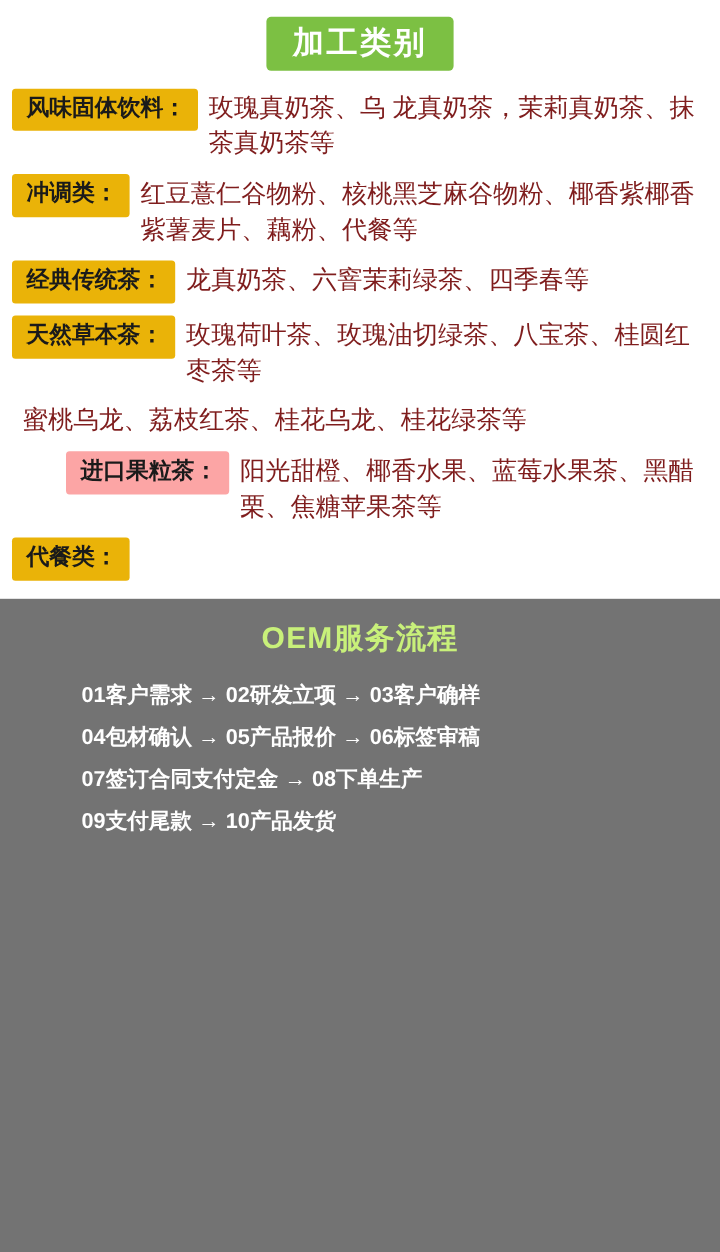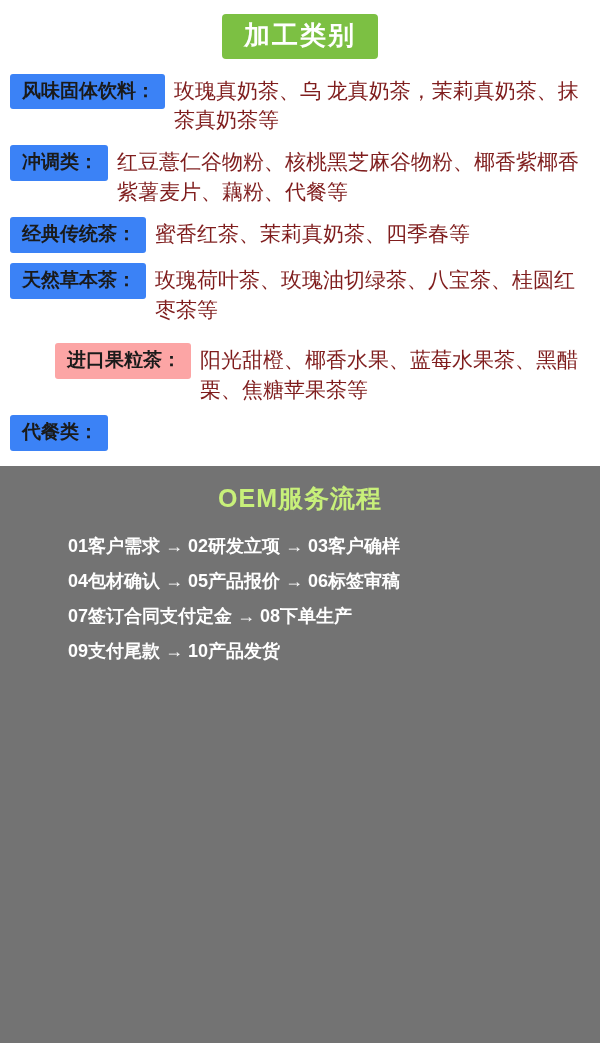"风味固体饮料：" .tag { background: #3b82f6 -> #eab308 }
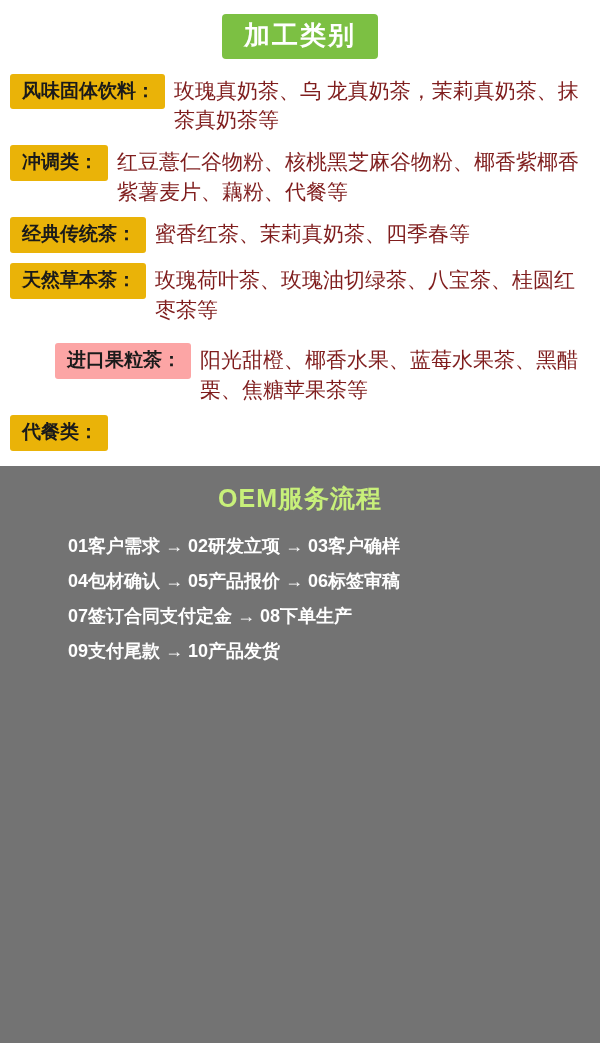"蜜香红茶、茉莉真奶茶、四季春等" div.desc { text: 蜜香红茶、茉莉真奶 -> 龙真奶茶、六窨茉莉绿 }
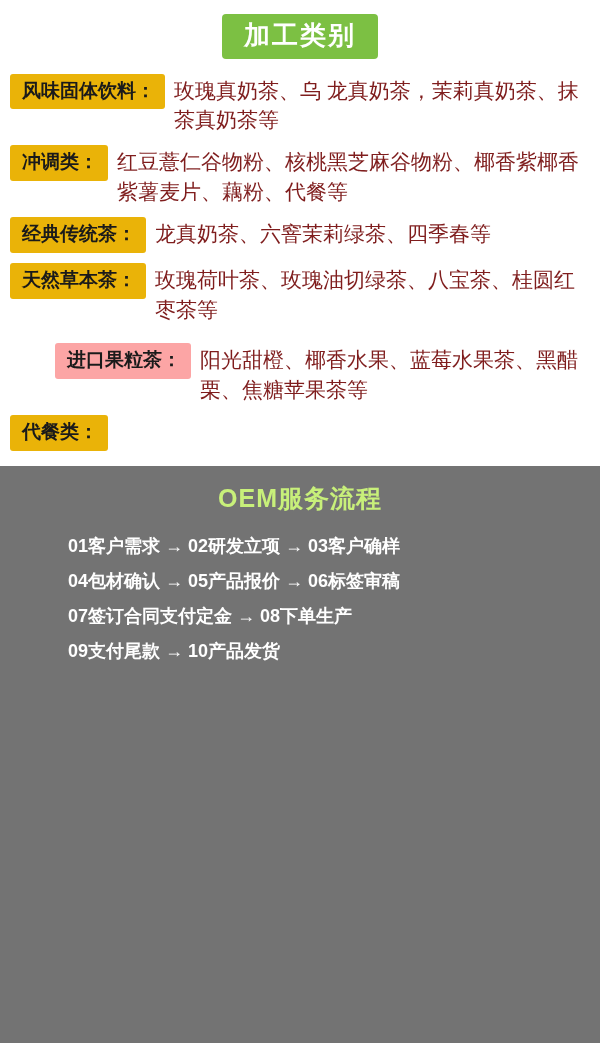"蜜桃乌龙、荔枝红茶、桂花乌龙、桂花绿茶等" div.desc { html: none -> <div>蜜桃乌龙、荔枝红茶、桂花乌龙、桂花绿茶等</div> }
